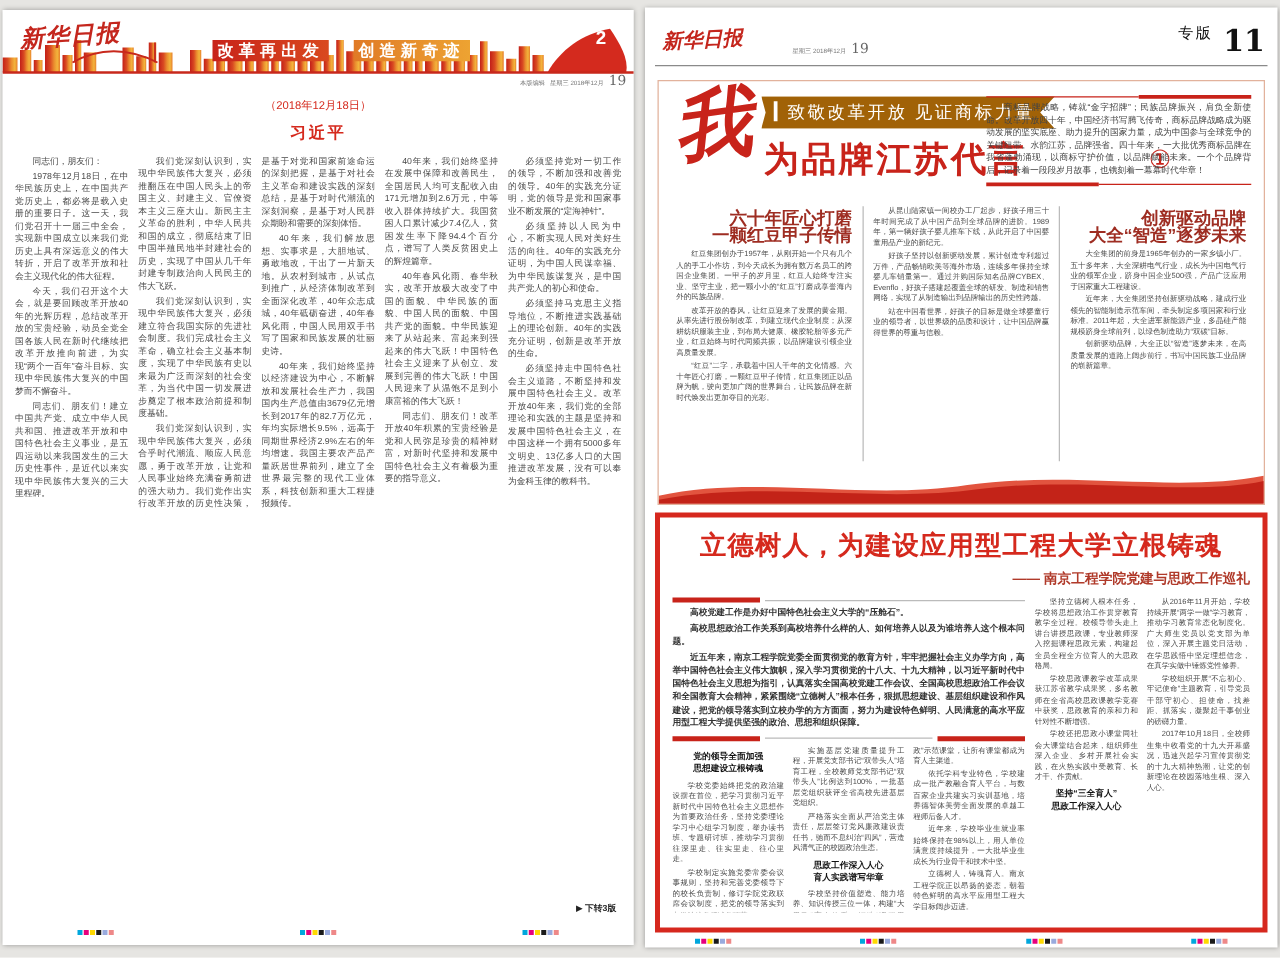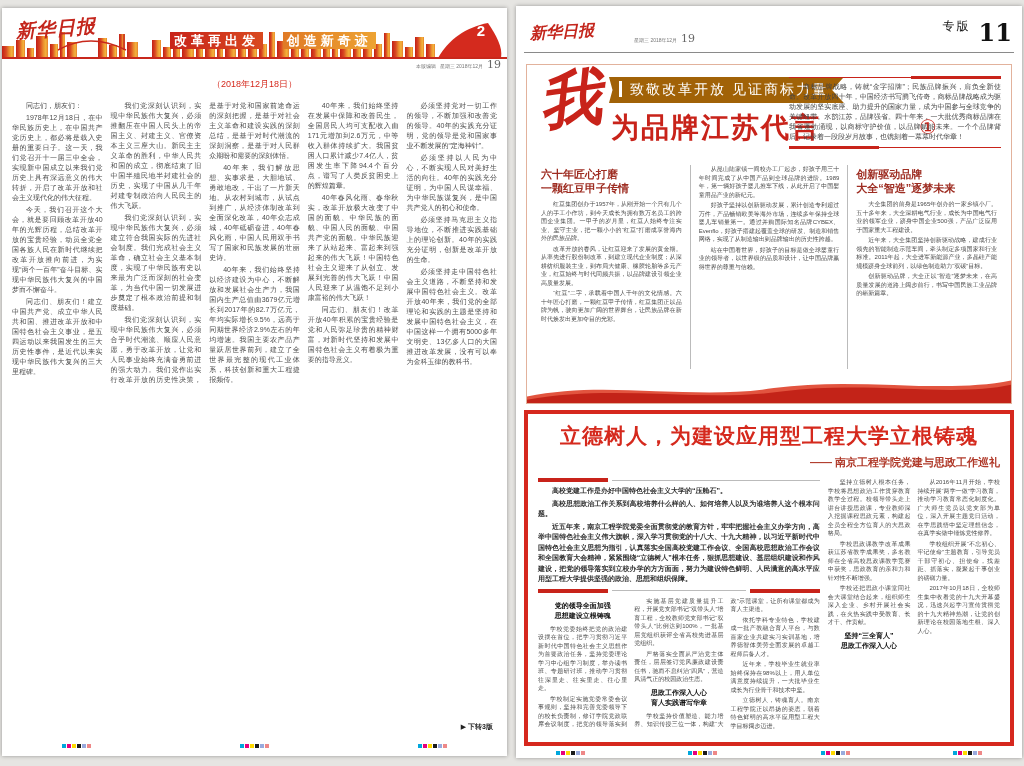"习近平" div.lp-author { html: none -> <div>习近平</div> }
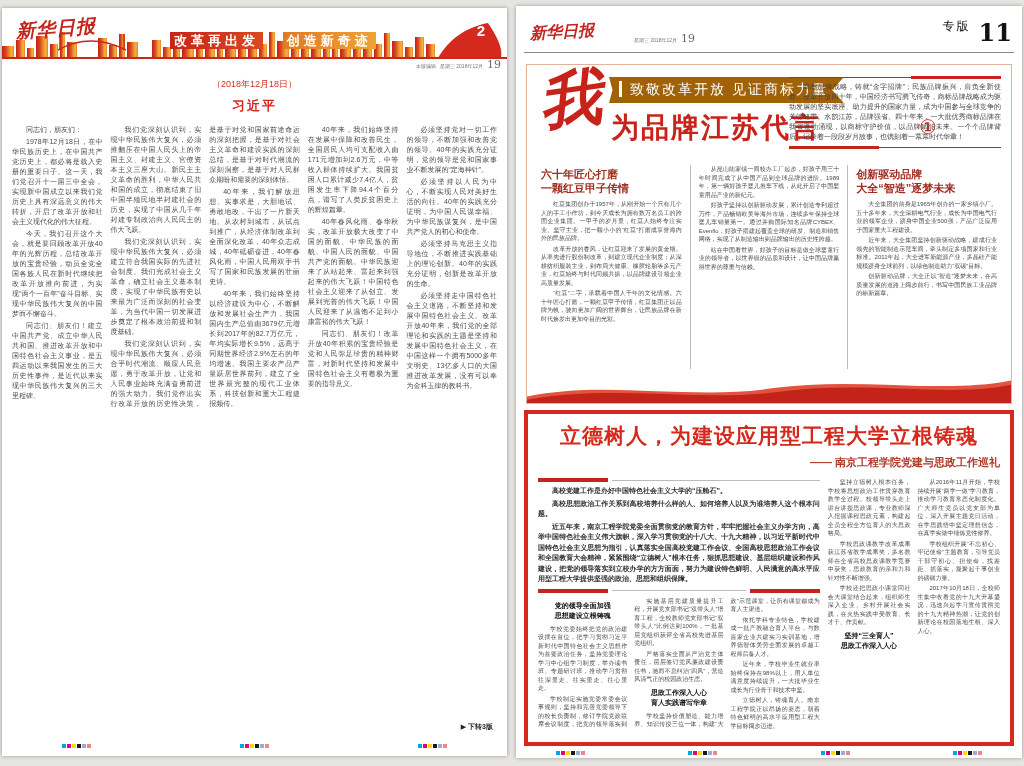"六十年匠心打磨" .story h3 { font-size: 11px -> 14px; text-align: left -> right }
